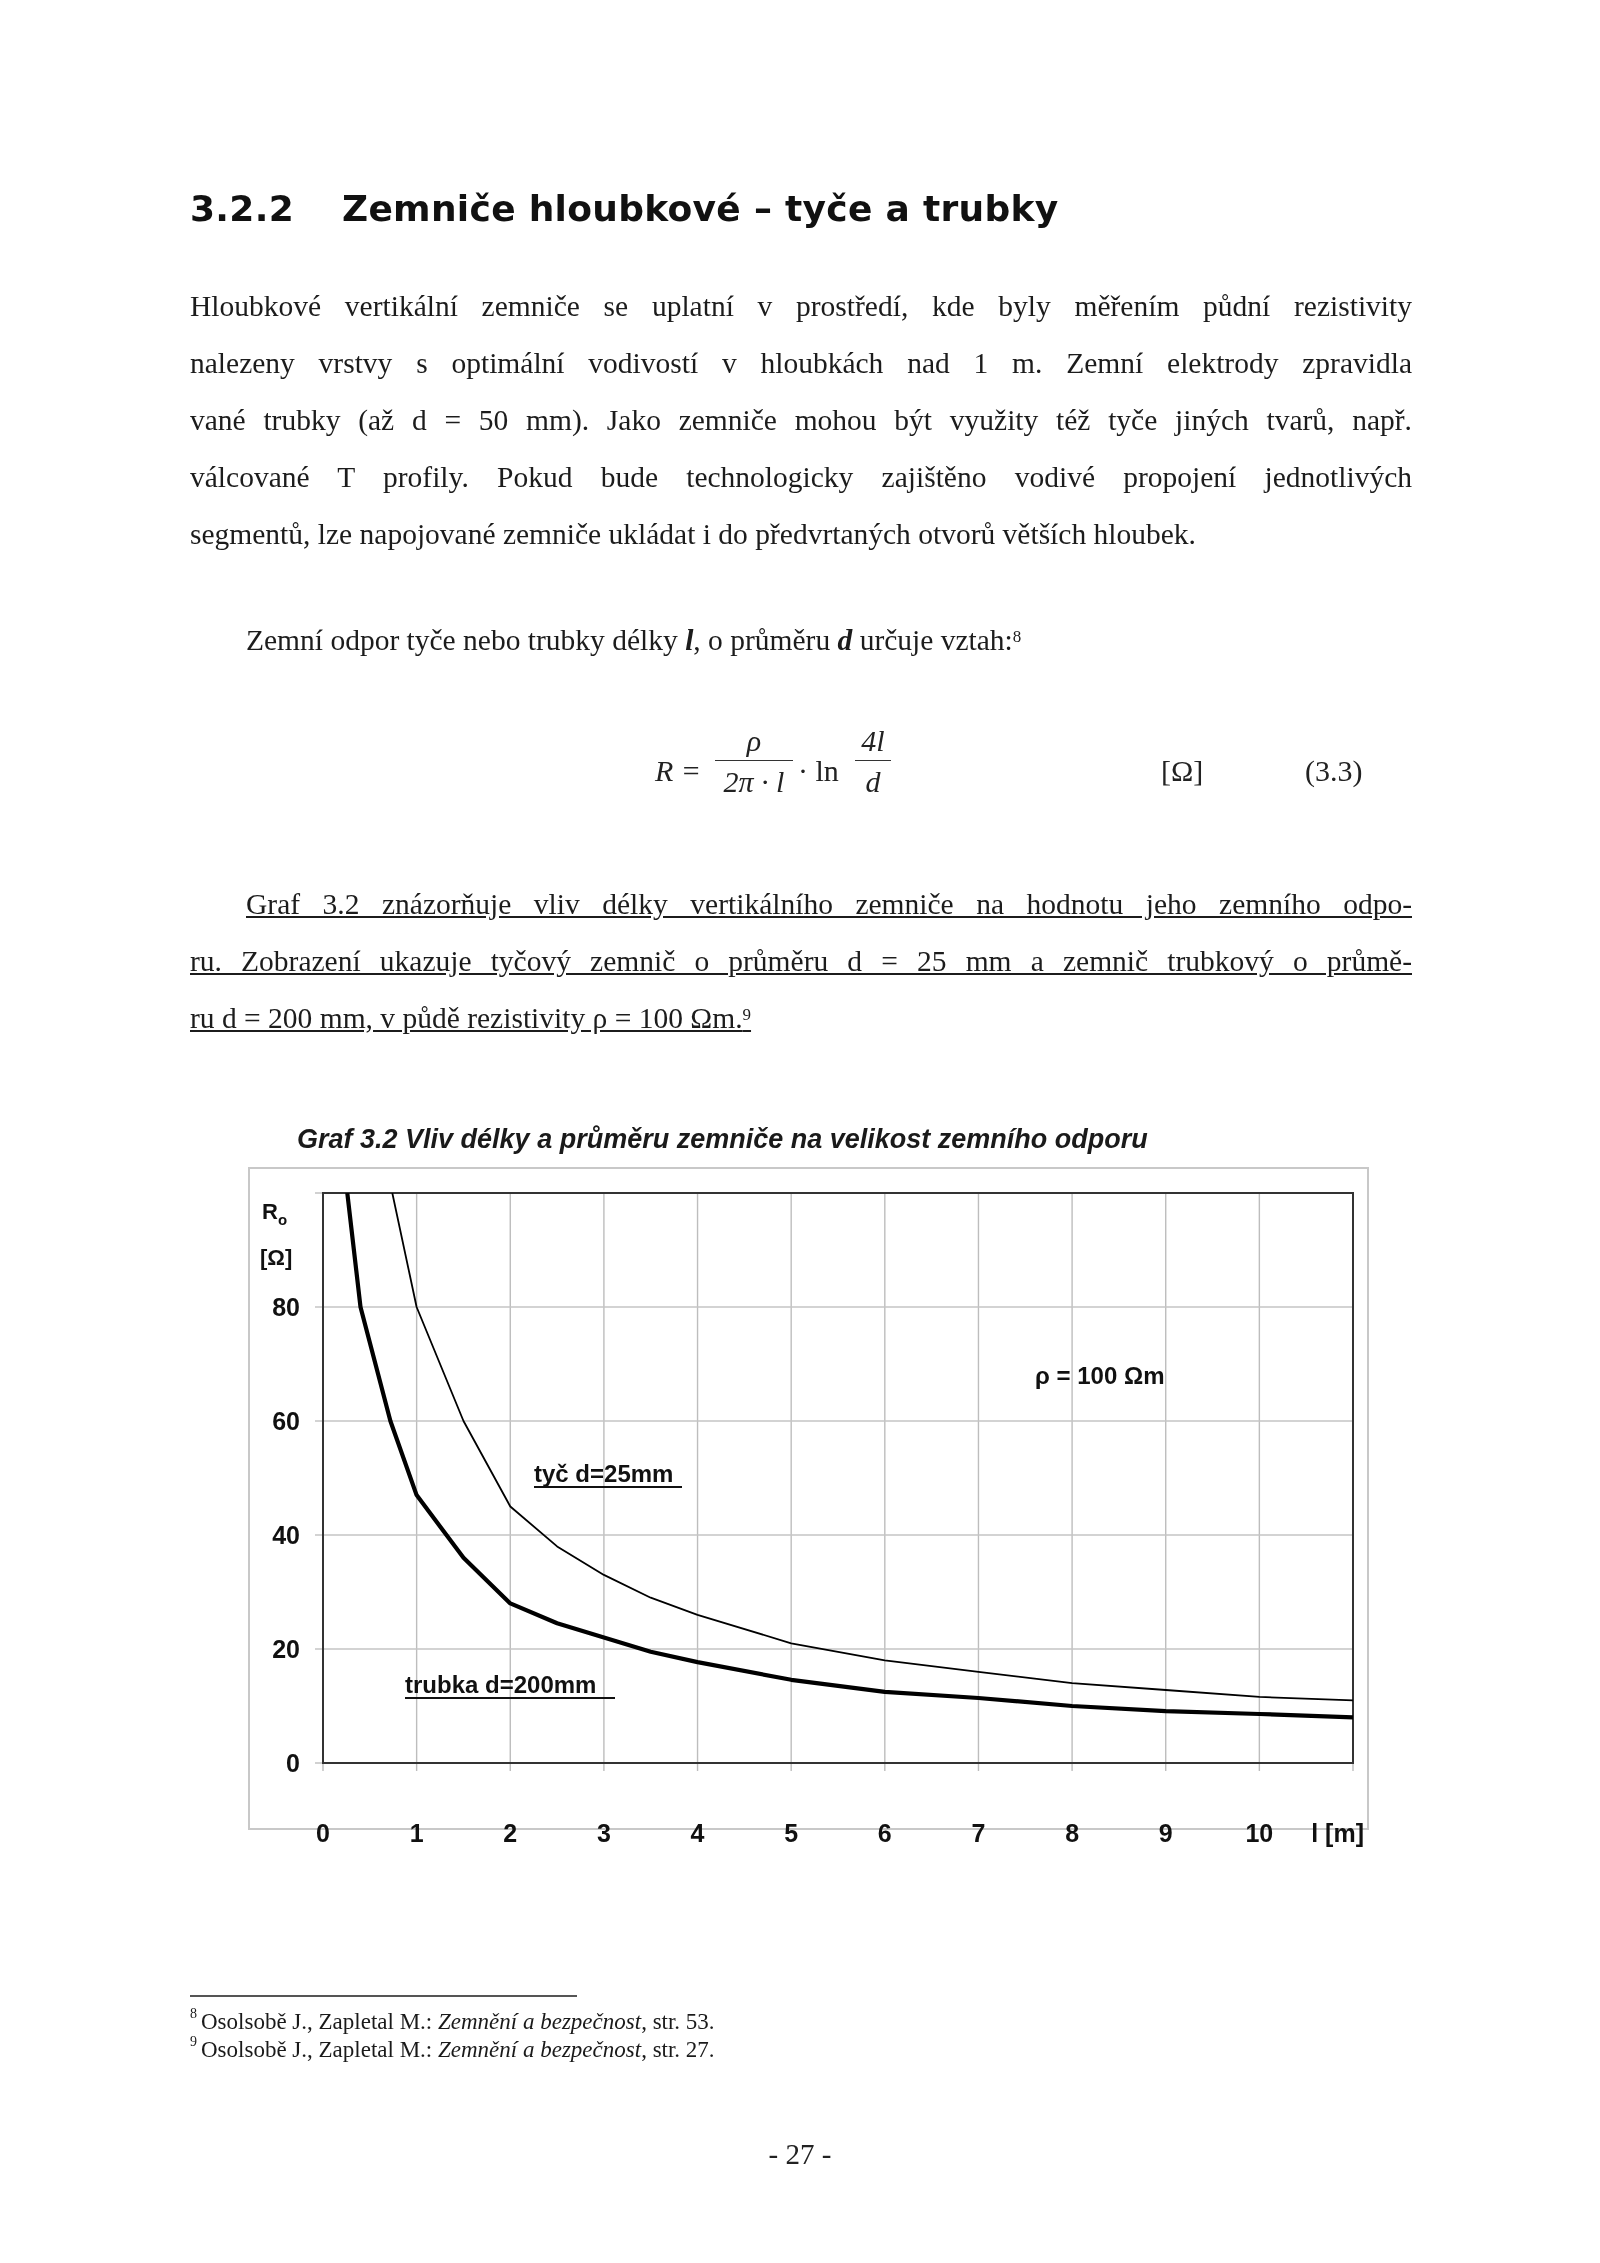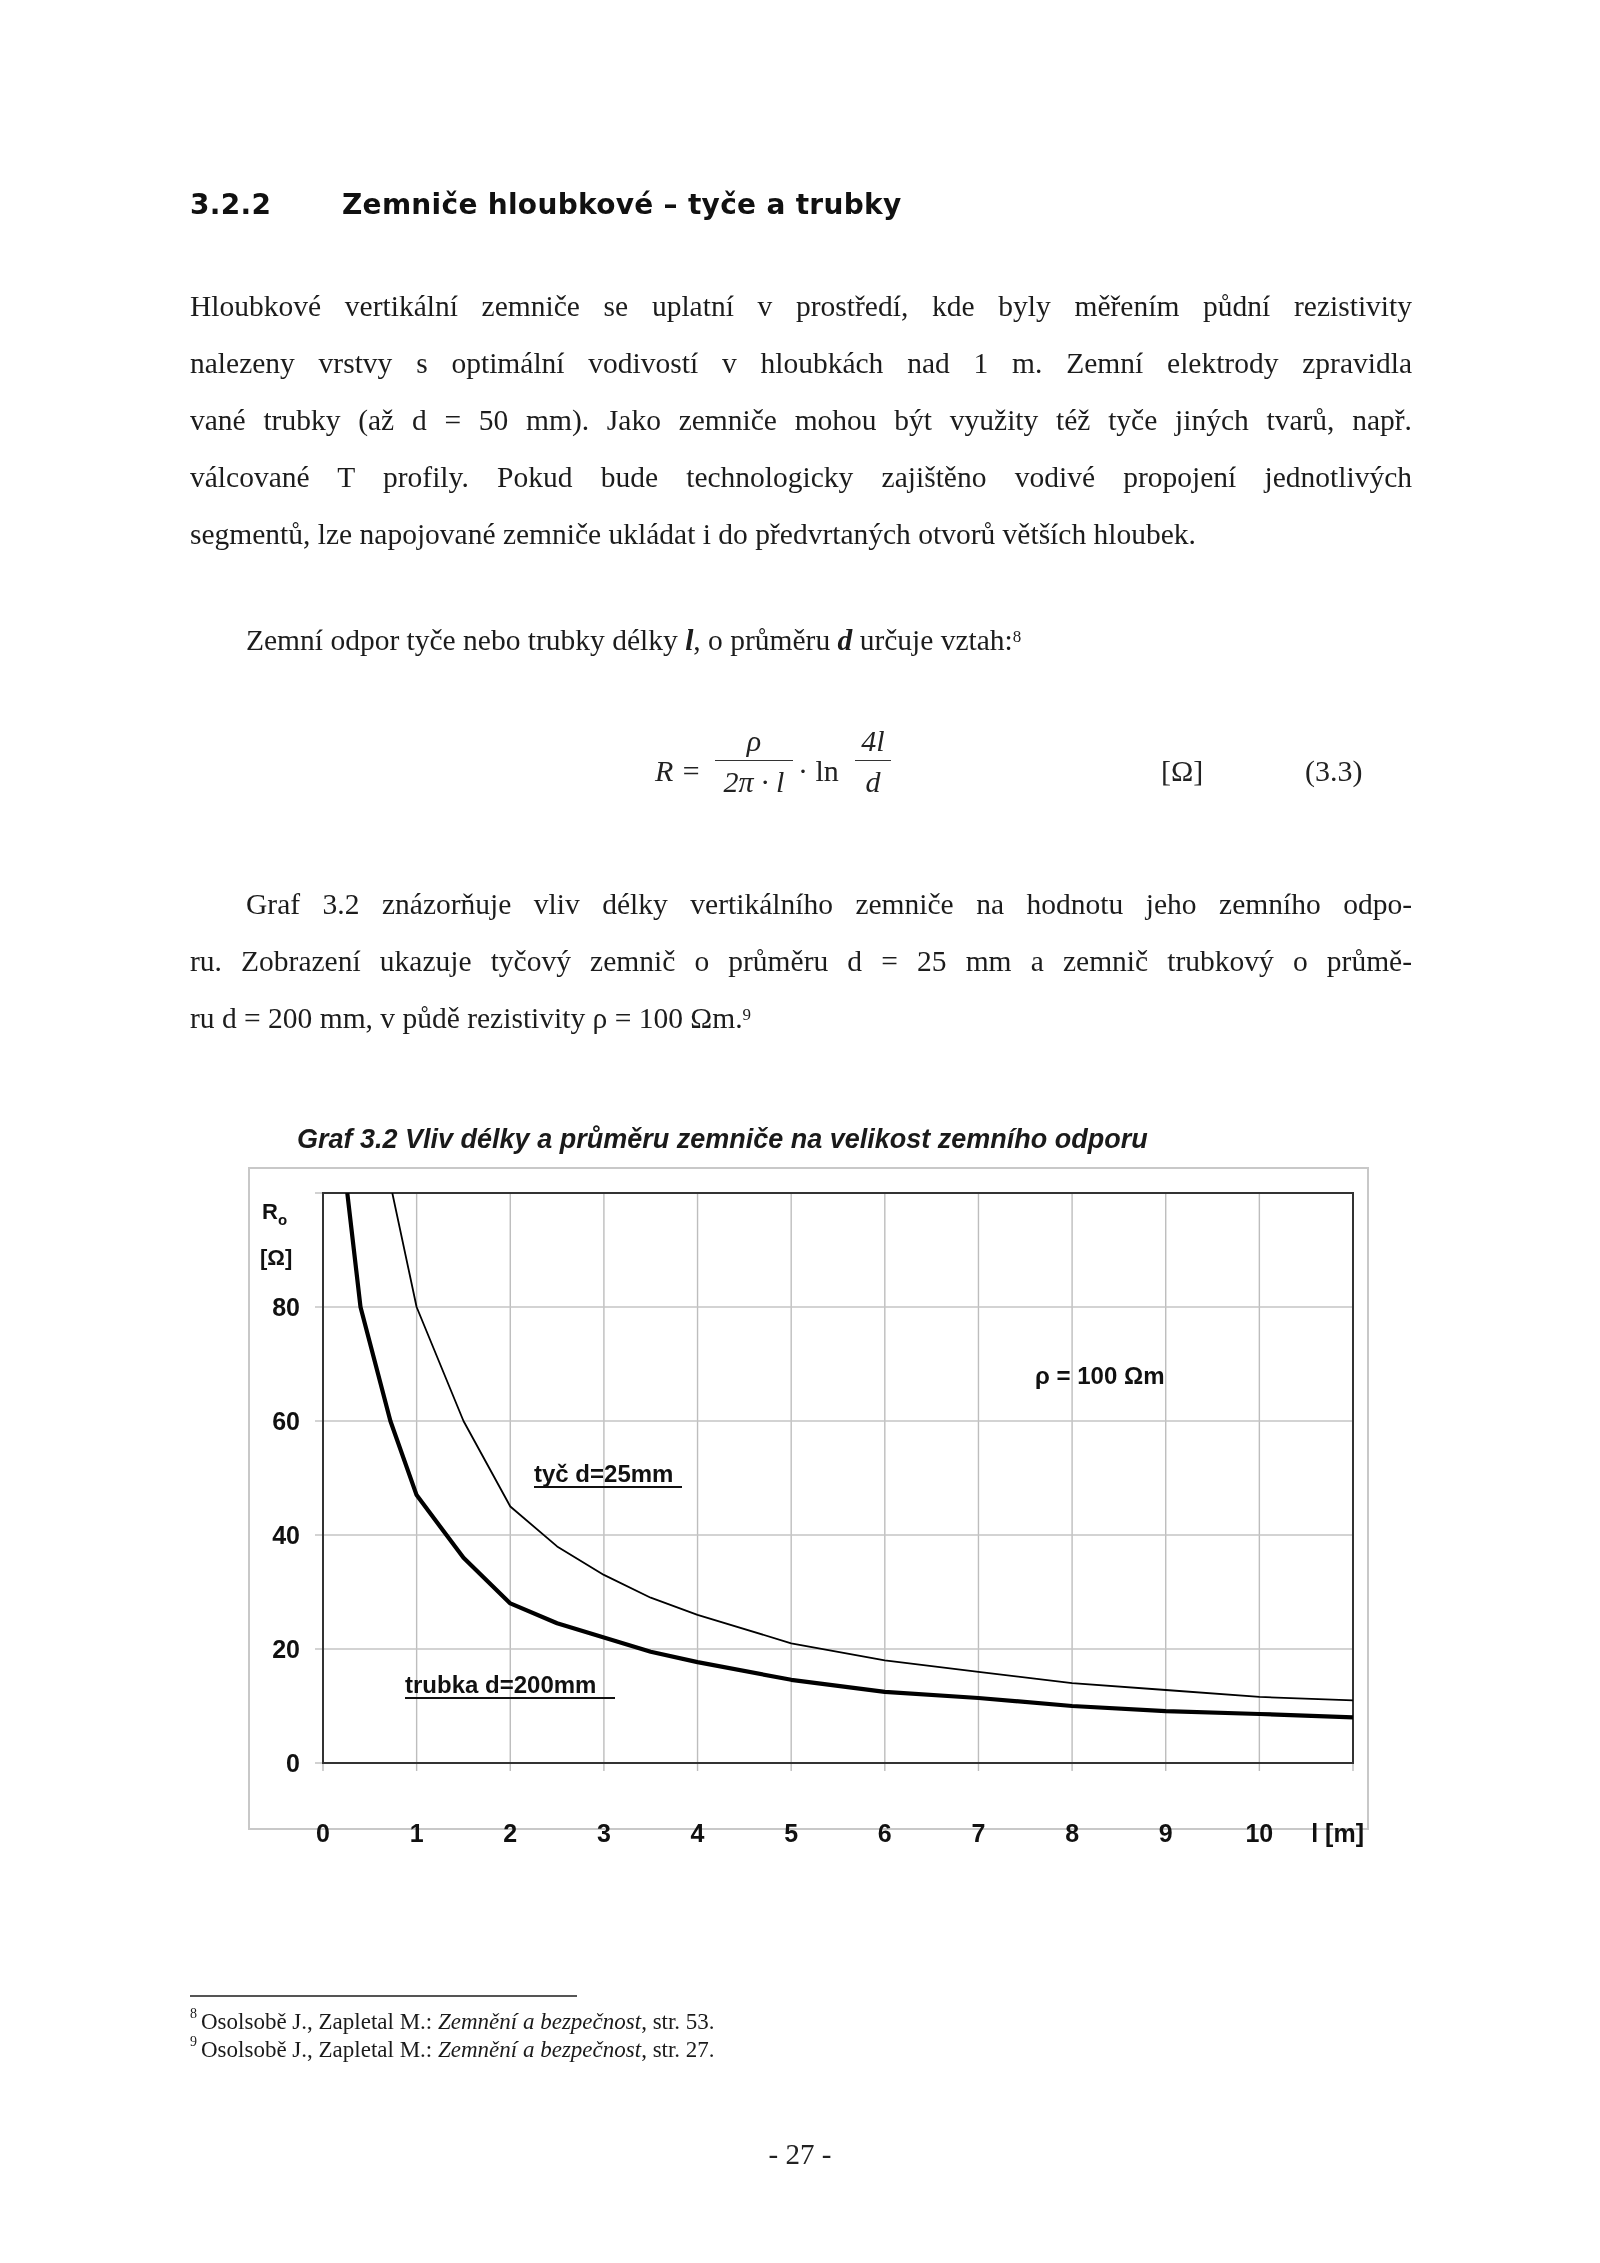"3.2.2 Zemniče hloubkové – tyče" .heading { font-size: 28px -> 36px }
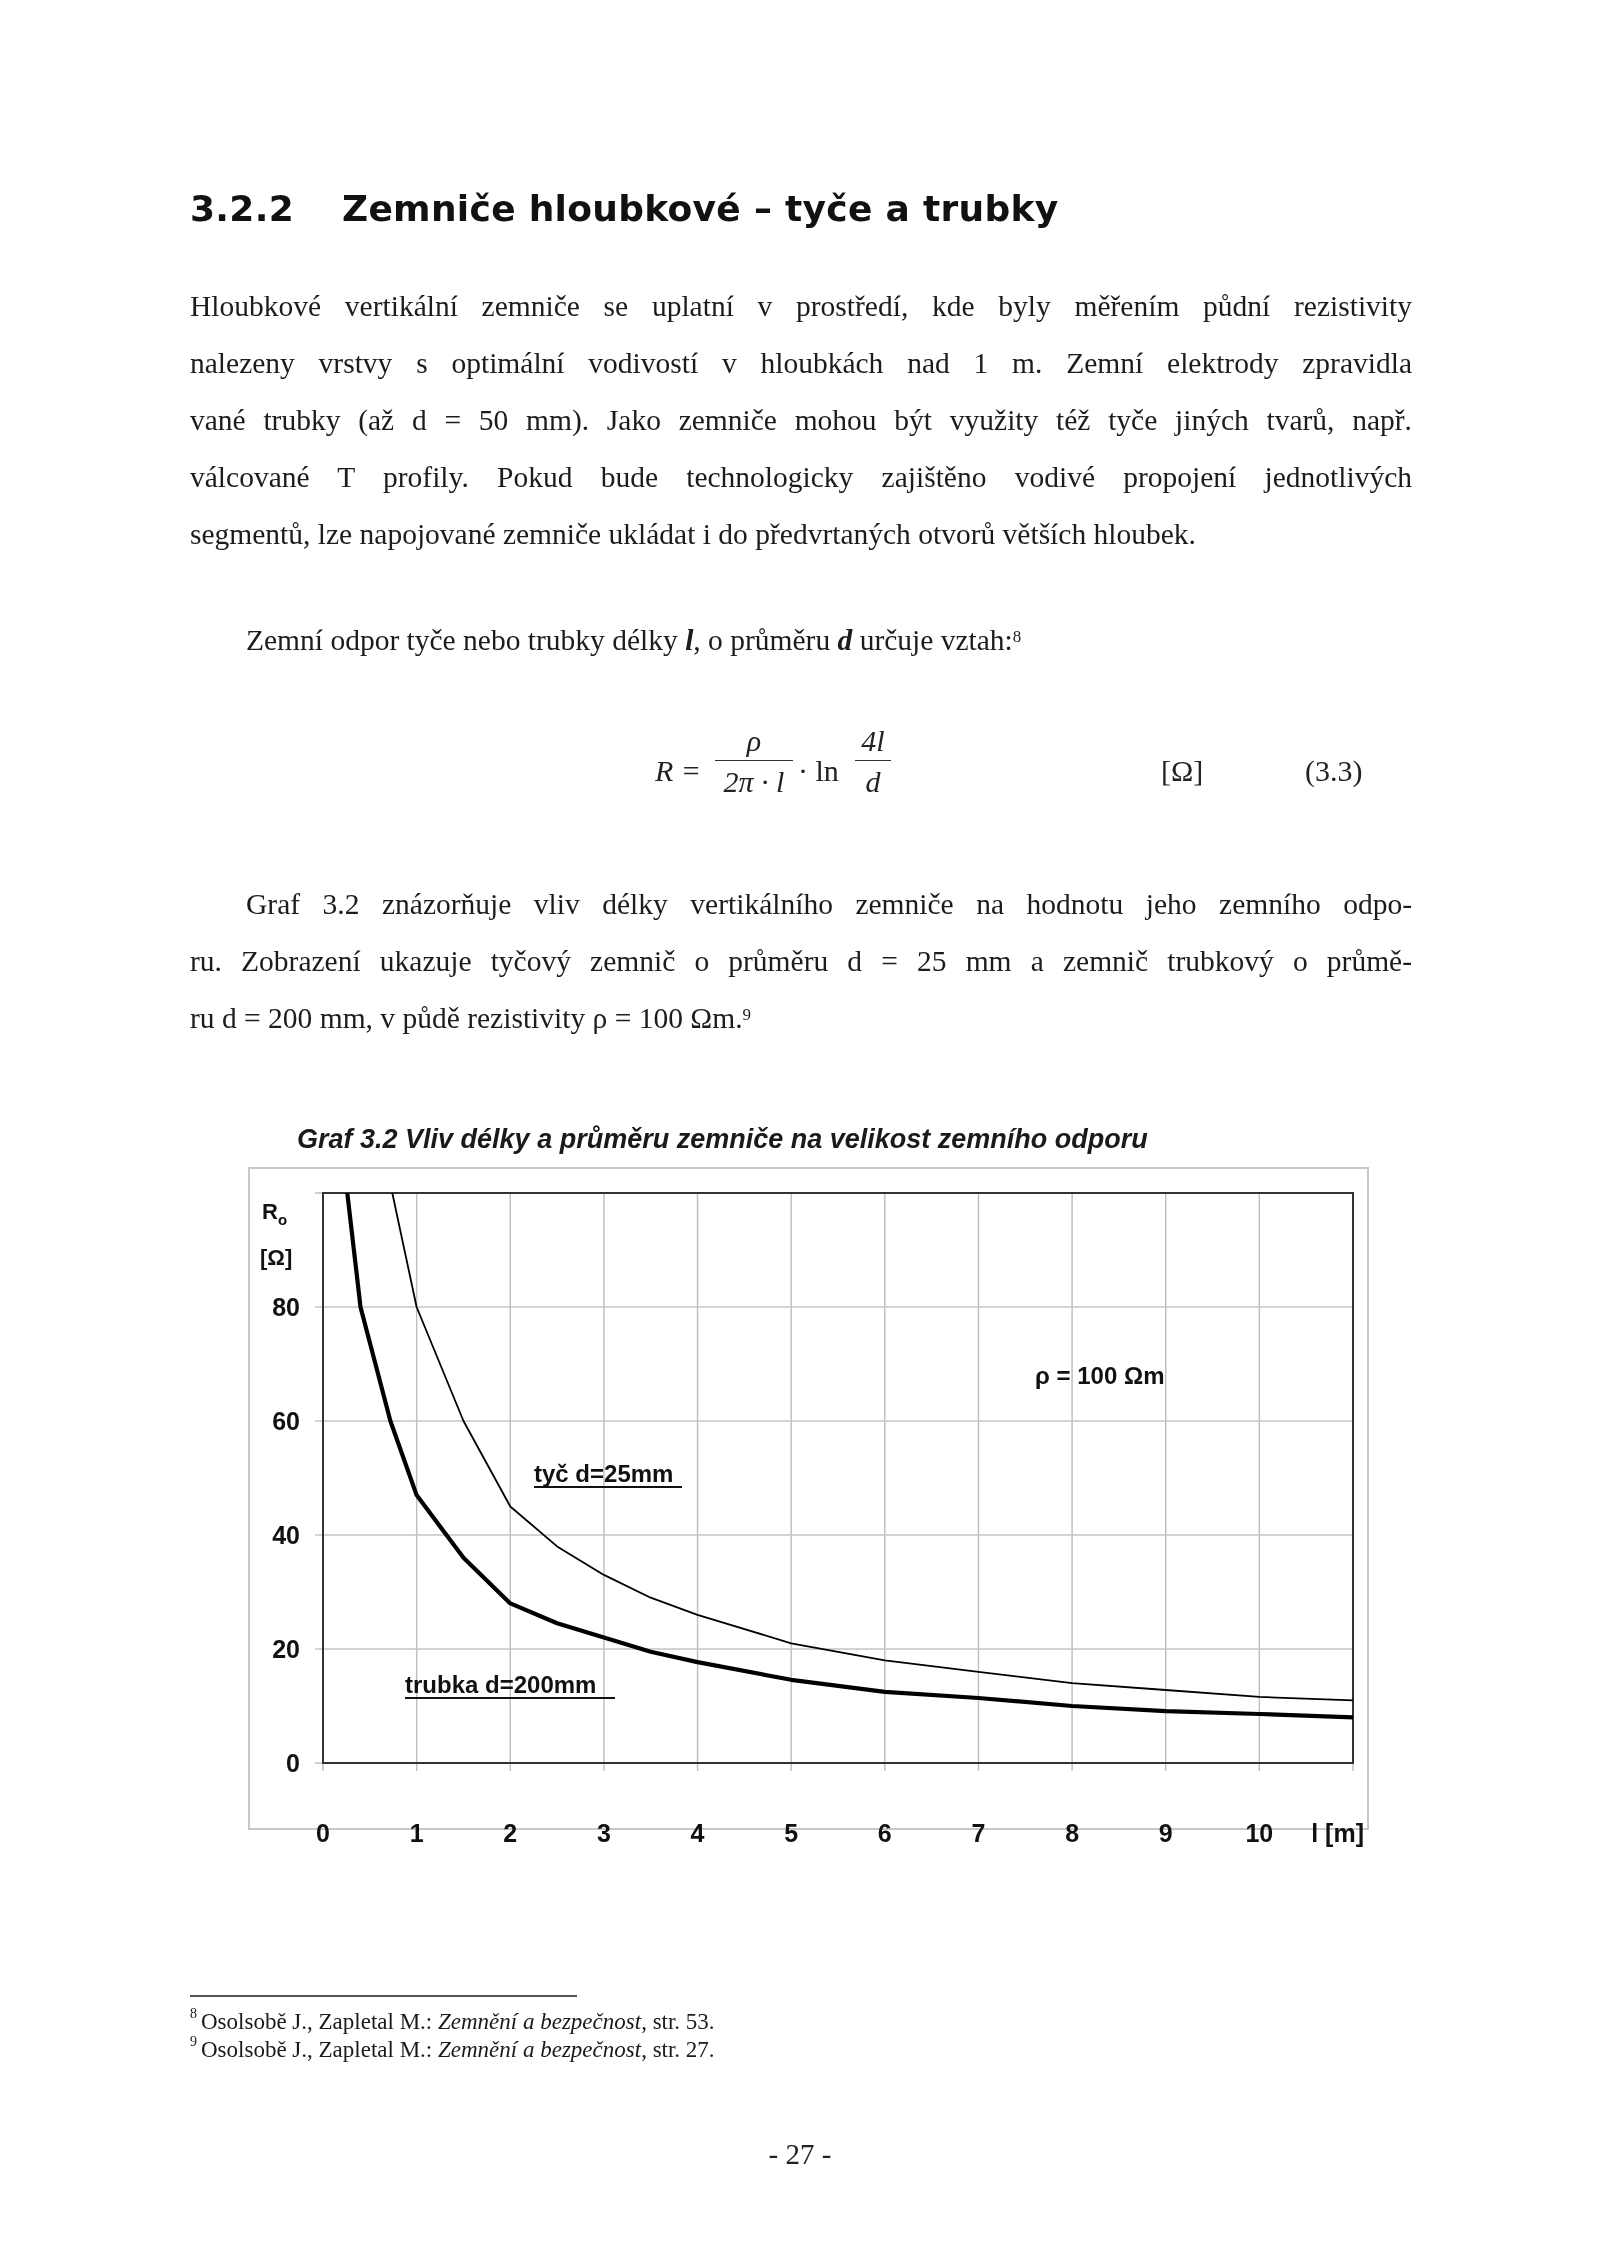"Graf 3.2 znázorňuje vliv délky" div.para { text-decoration: none -> underline }
